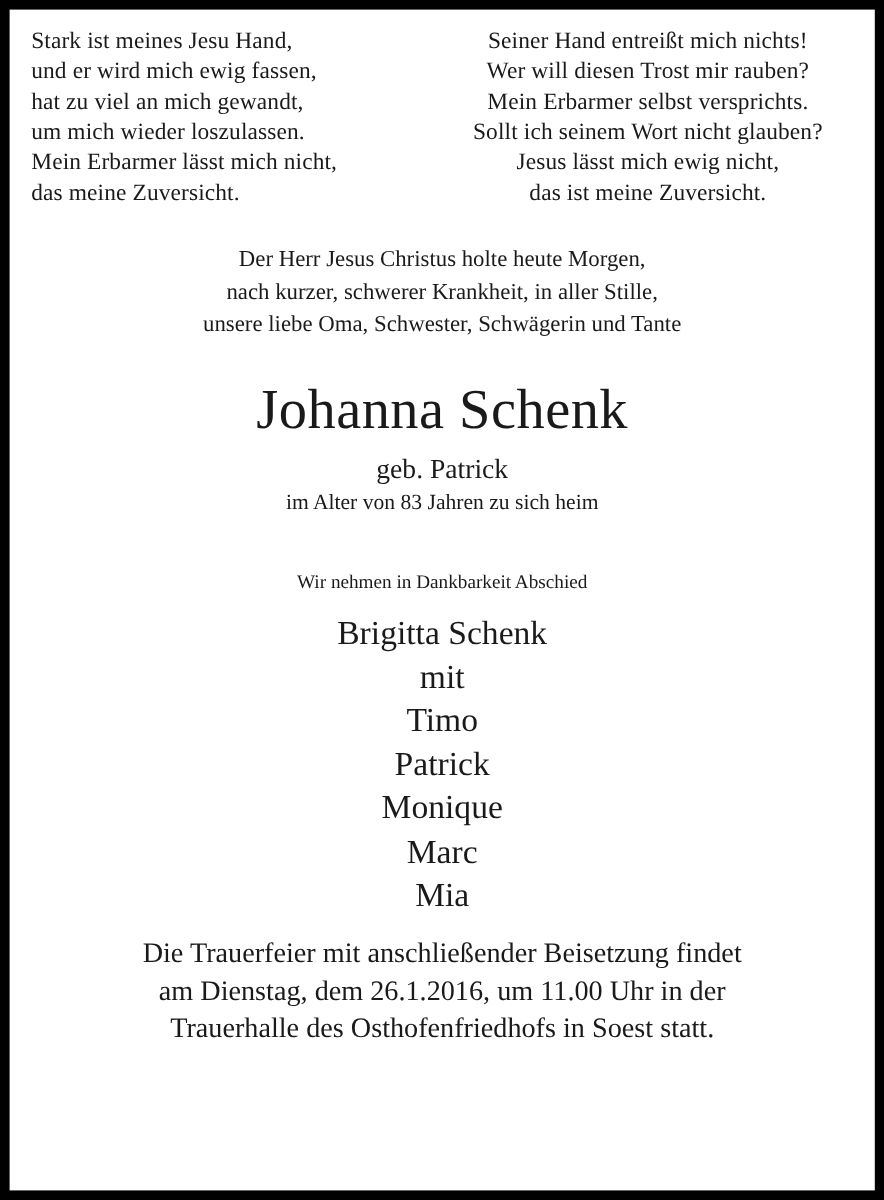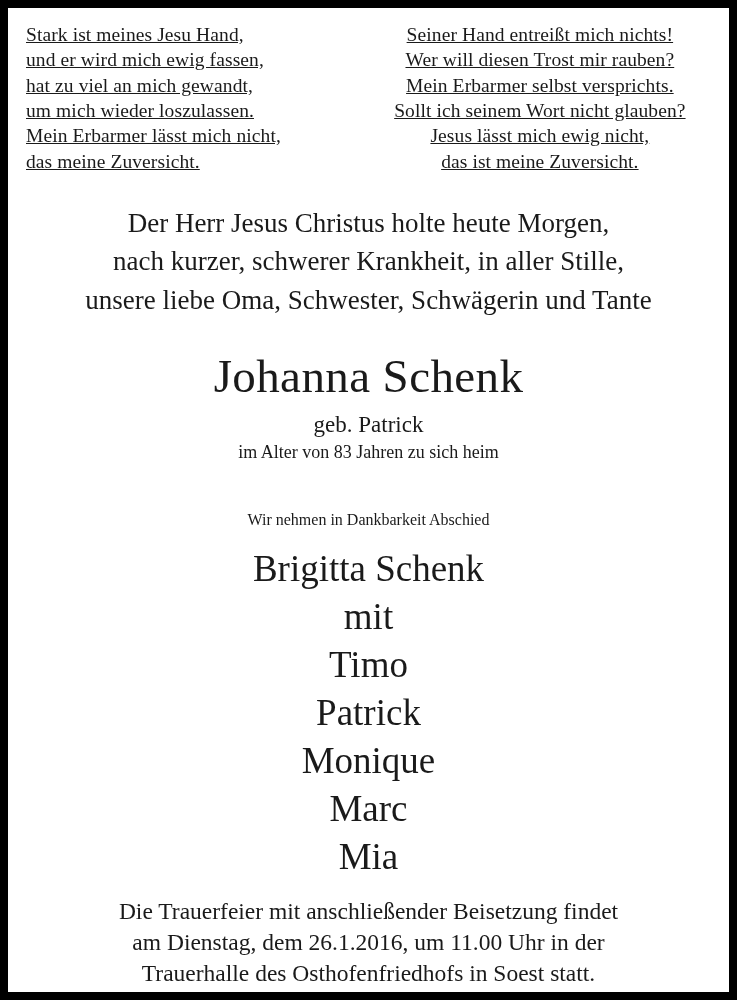"Stark ist meines Jesu Hand," .verse-block { text-decoration: underline -> none }
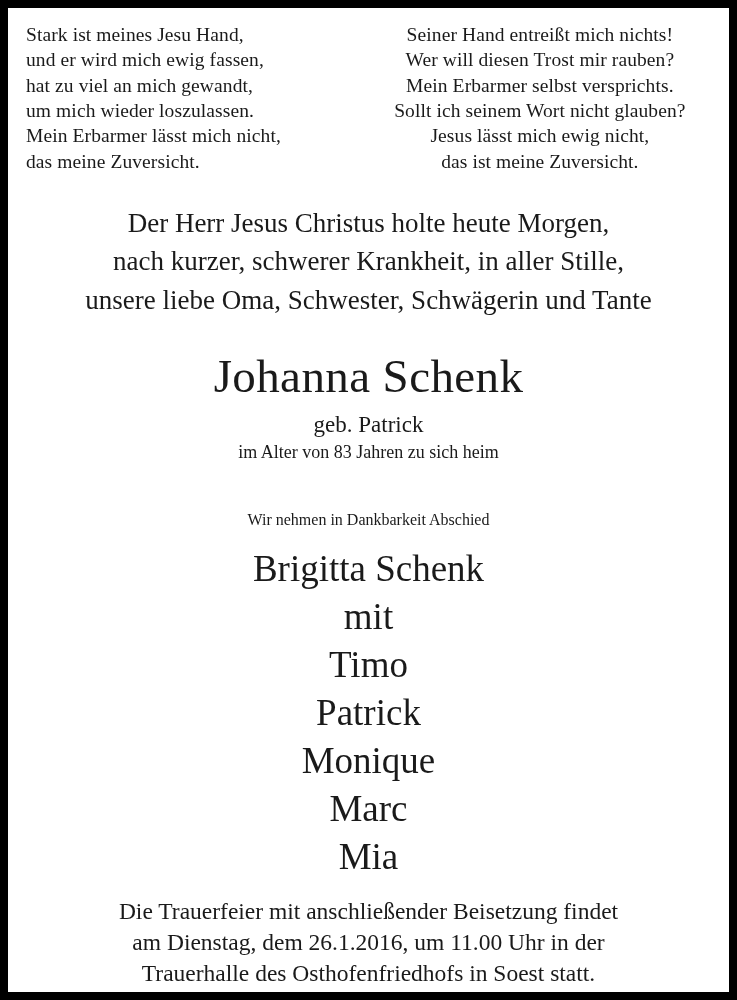"Der Herr Jesus Christus holte" .intro { font-size: 27px -> 19px }
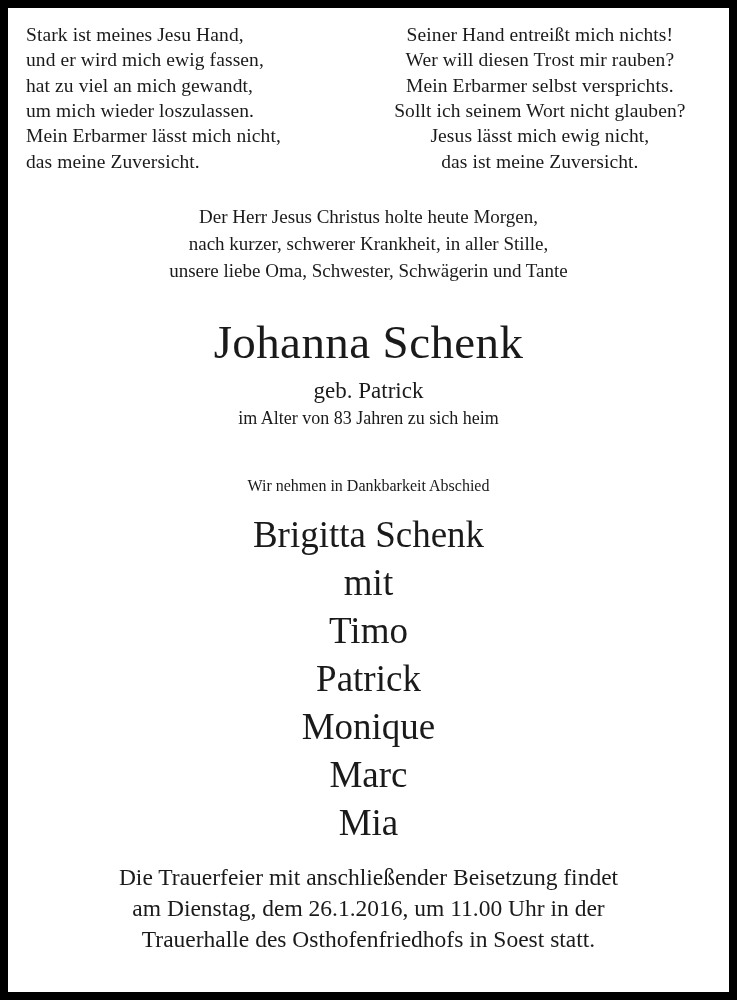"Brigitta Schenk" .mourner { font-size: 37px -> 28px }
